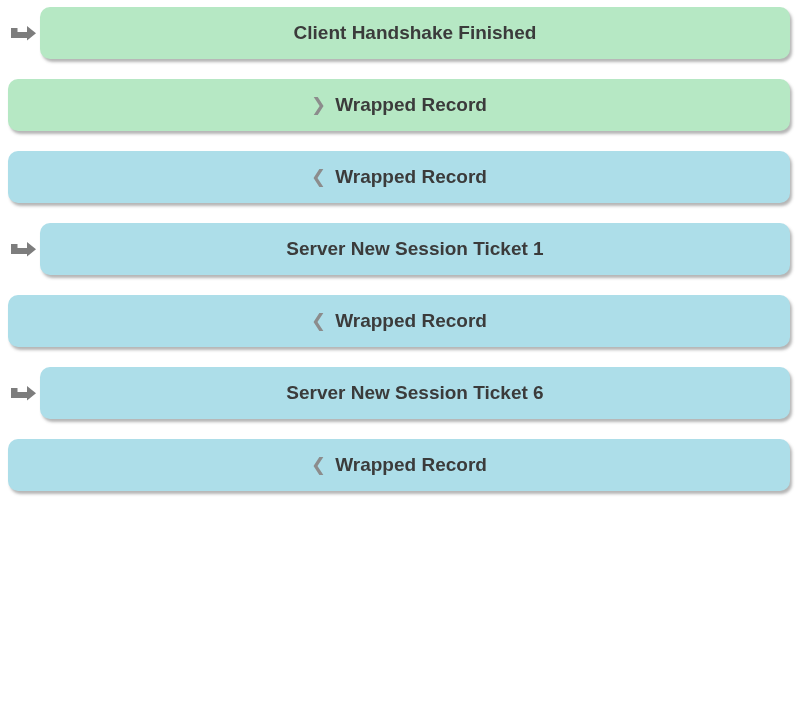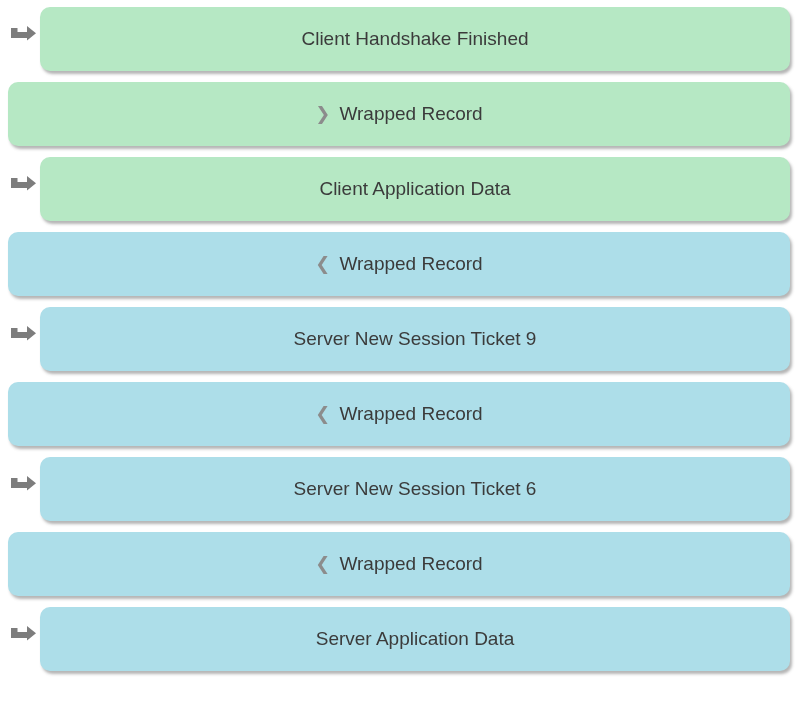"Client Handshake Finished" .row { font-weight: none -> bold; height: 64px -> 52px; margin-bottom: 11px -> 20px }
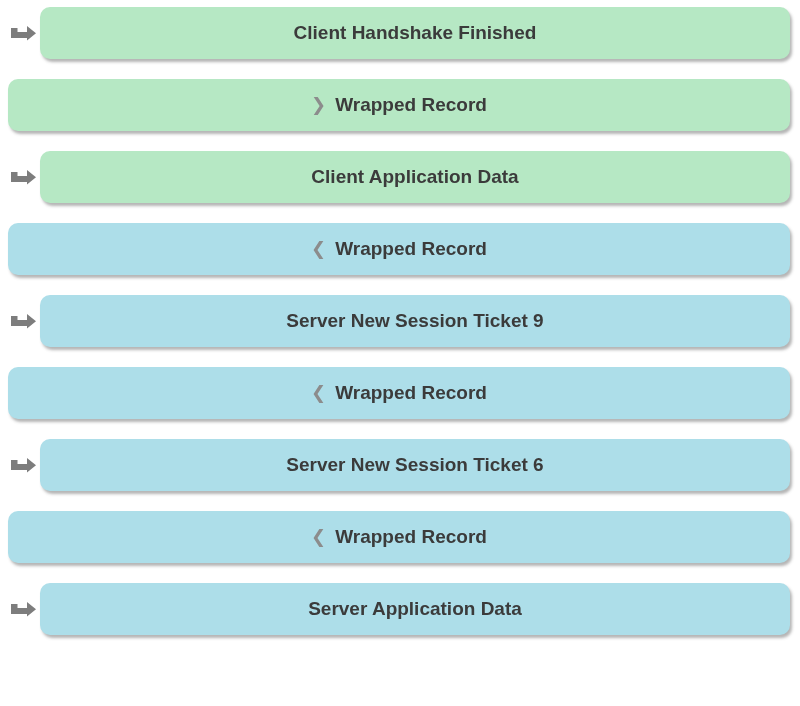"Client Application Data" div.row { html: <div> <span> <svg> <path></path> </svg> </span> <div> <span>Client Application Data</span> </div> </div> -> none }
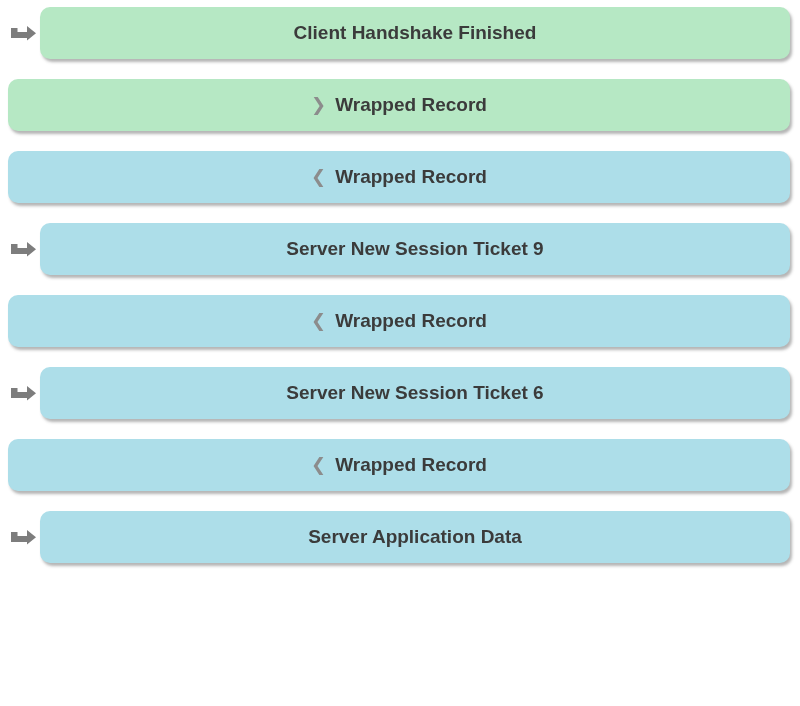"Server New Session Ticket 9" span.label { text: 9 -> 1 }
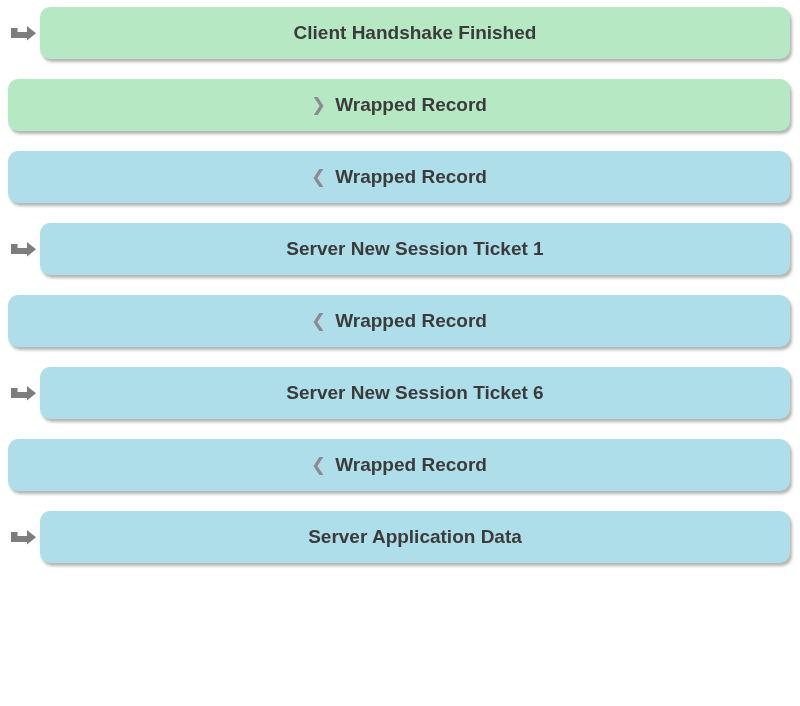"Server Application Data" div.row { html: <div> <span> <svg> <path></path> </svg> </span> <div> <span>Server Application Data</span> </div> </div> -> none }
